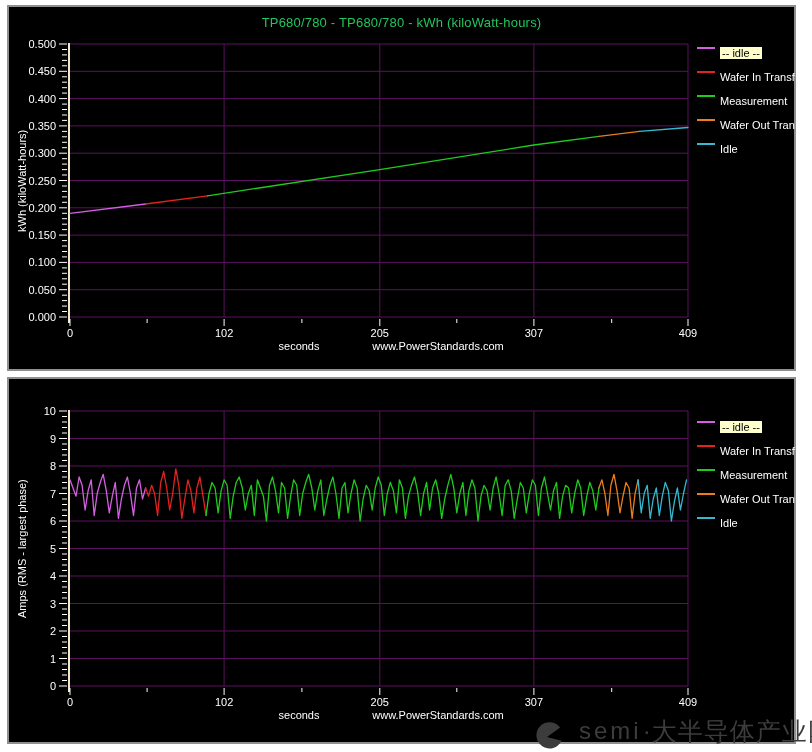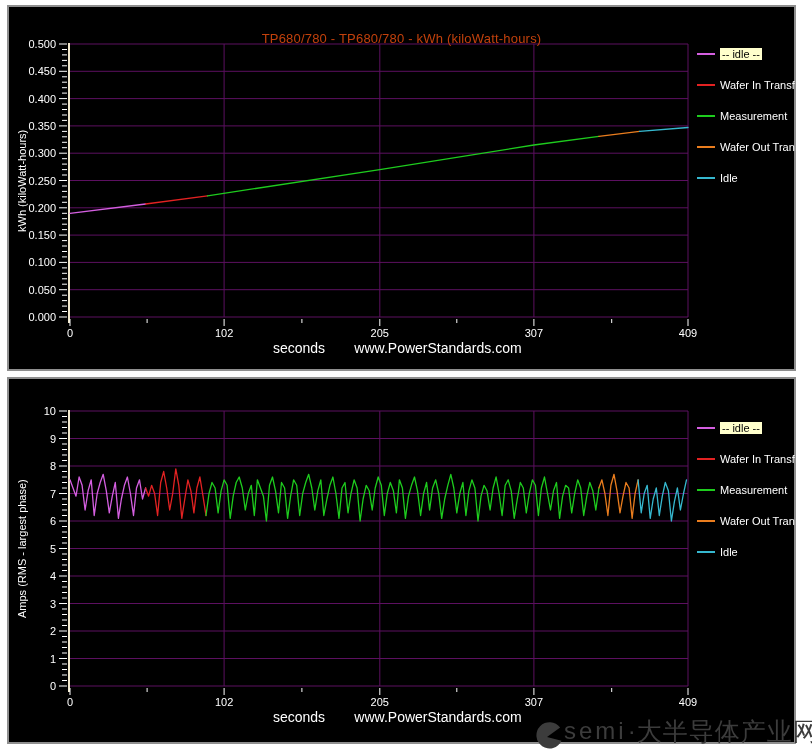"TP680/780 - TP680/780 - kWh" .title { color: #c2410c -> #22c55e; margin: 16px -> 0 }
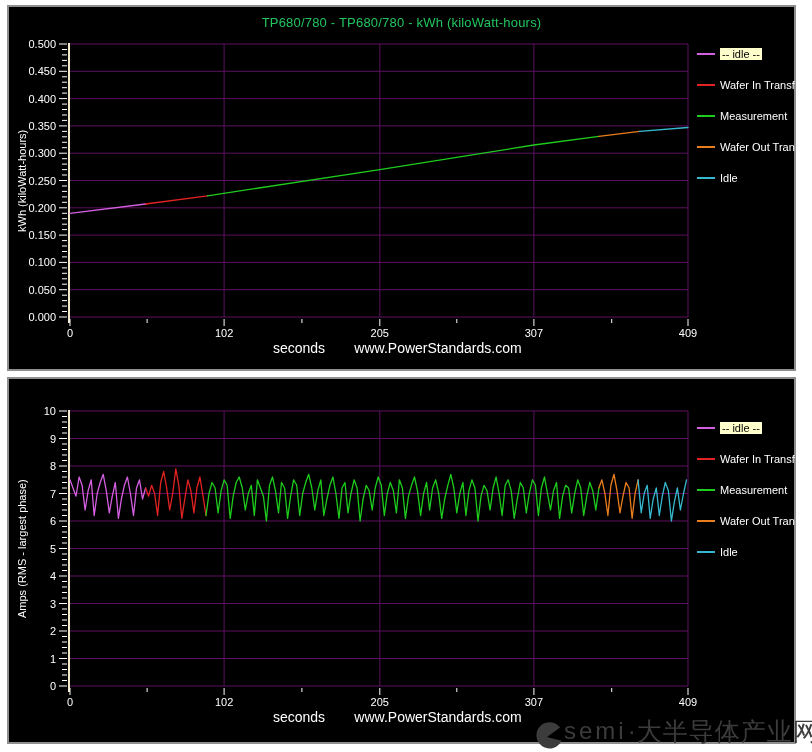"-- idle --" .legend-row { align-items: center -> flex-start; margin-bottom: 18px -> 11px }
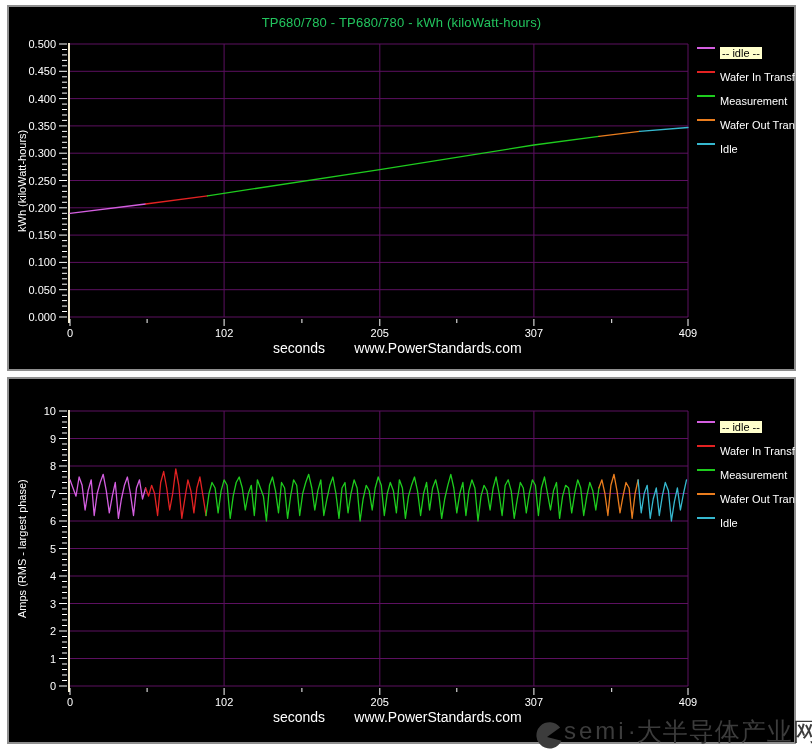"seconds" .xlab,.urlnote { font-size: 14px -> 11px }
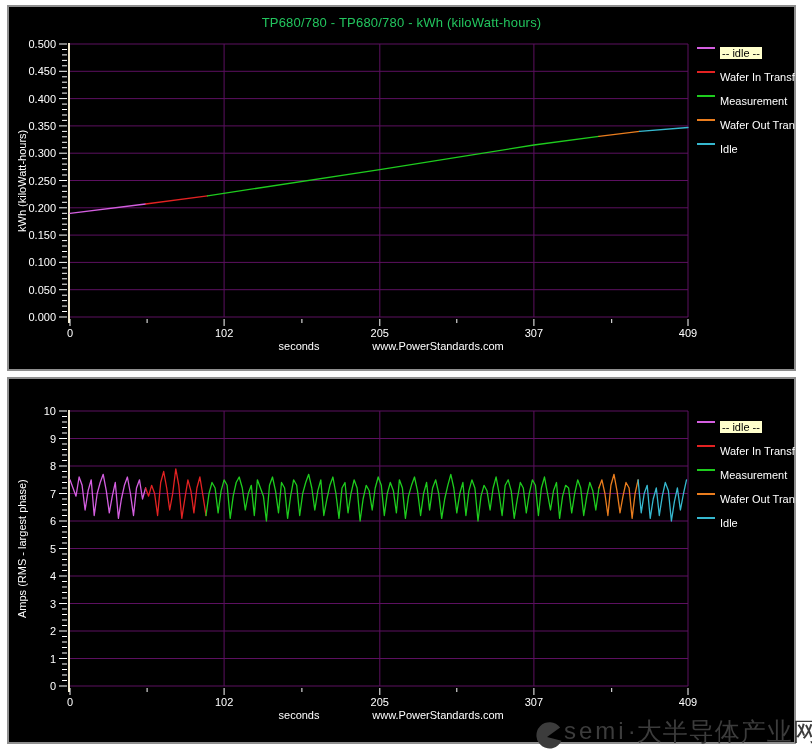"semi" .wm-brand { margin-left: 2px -> 17px }
